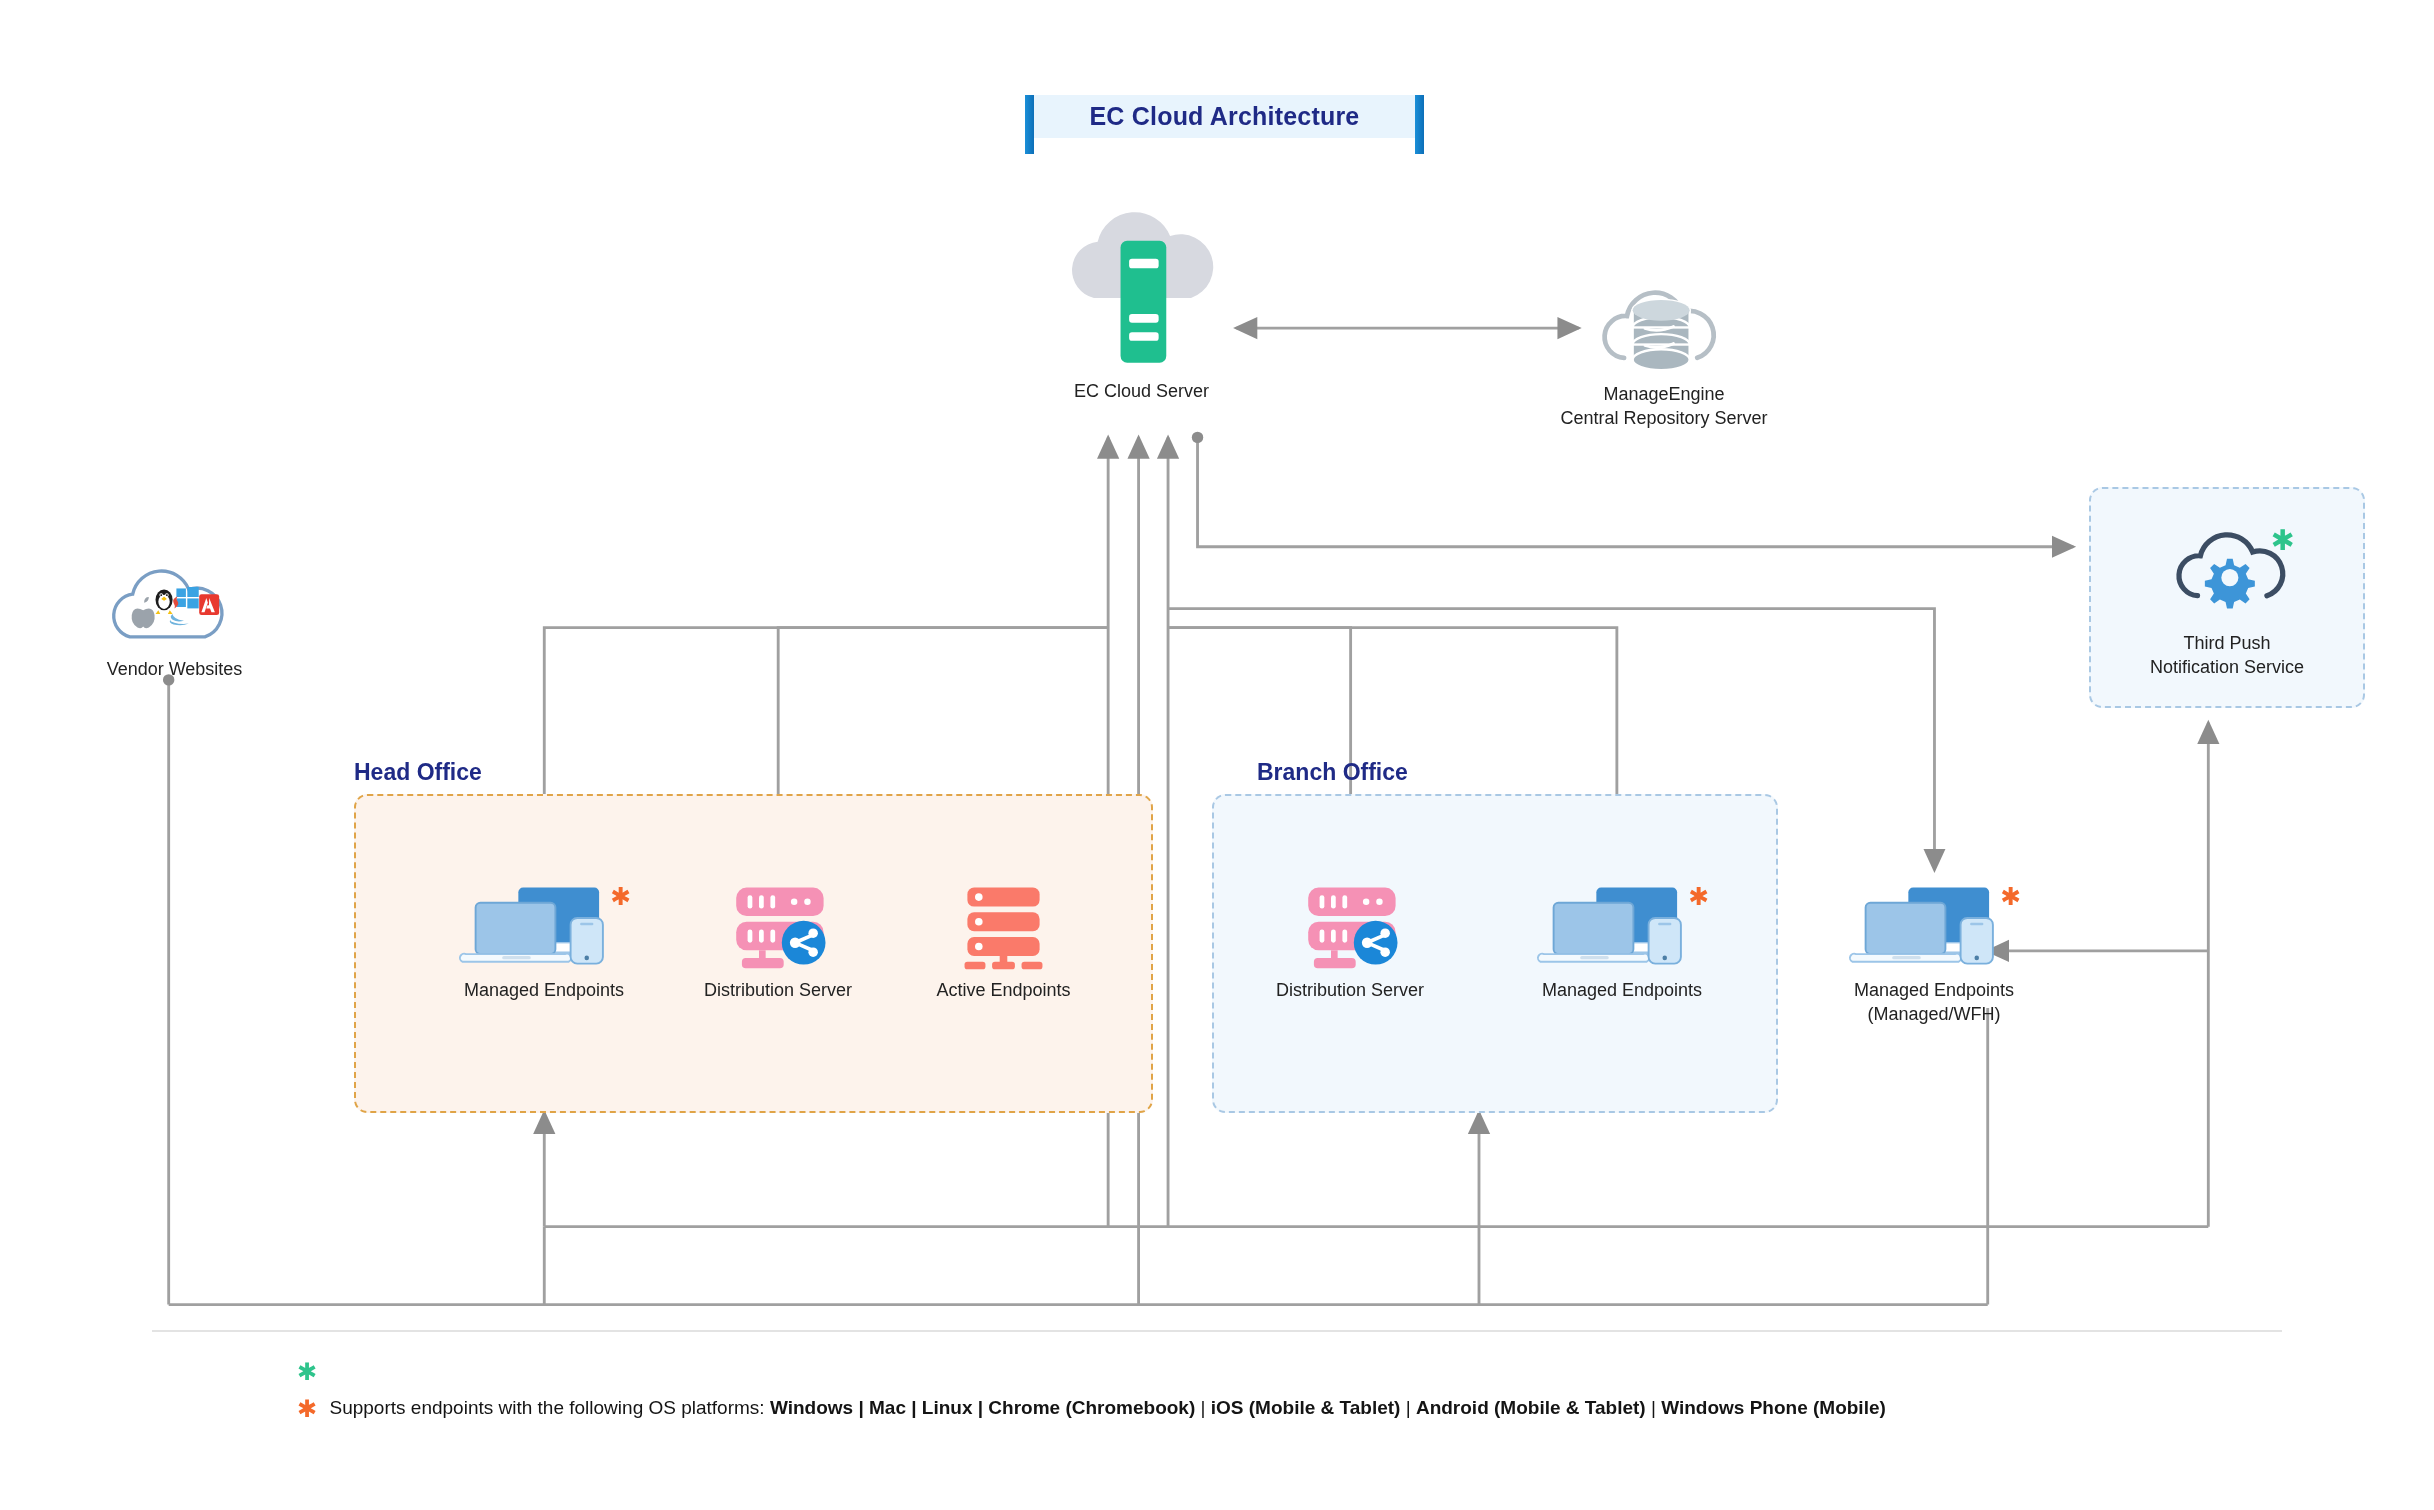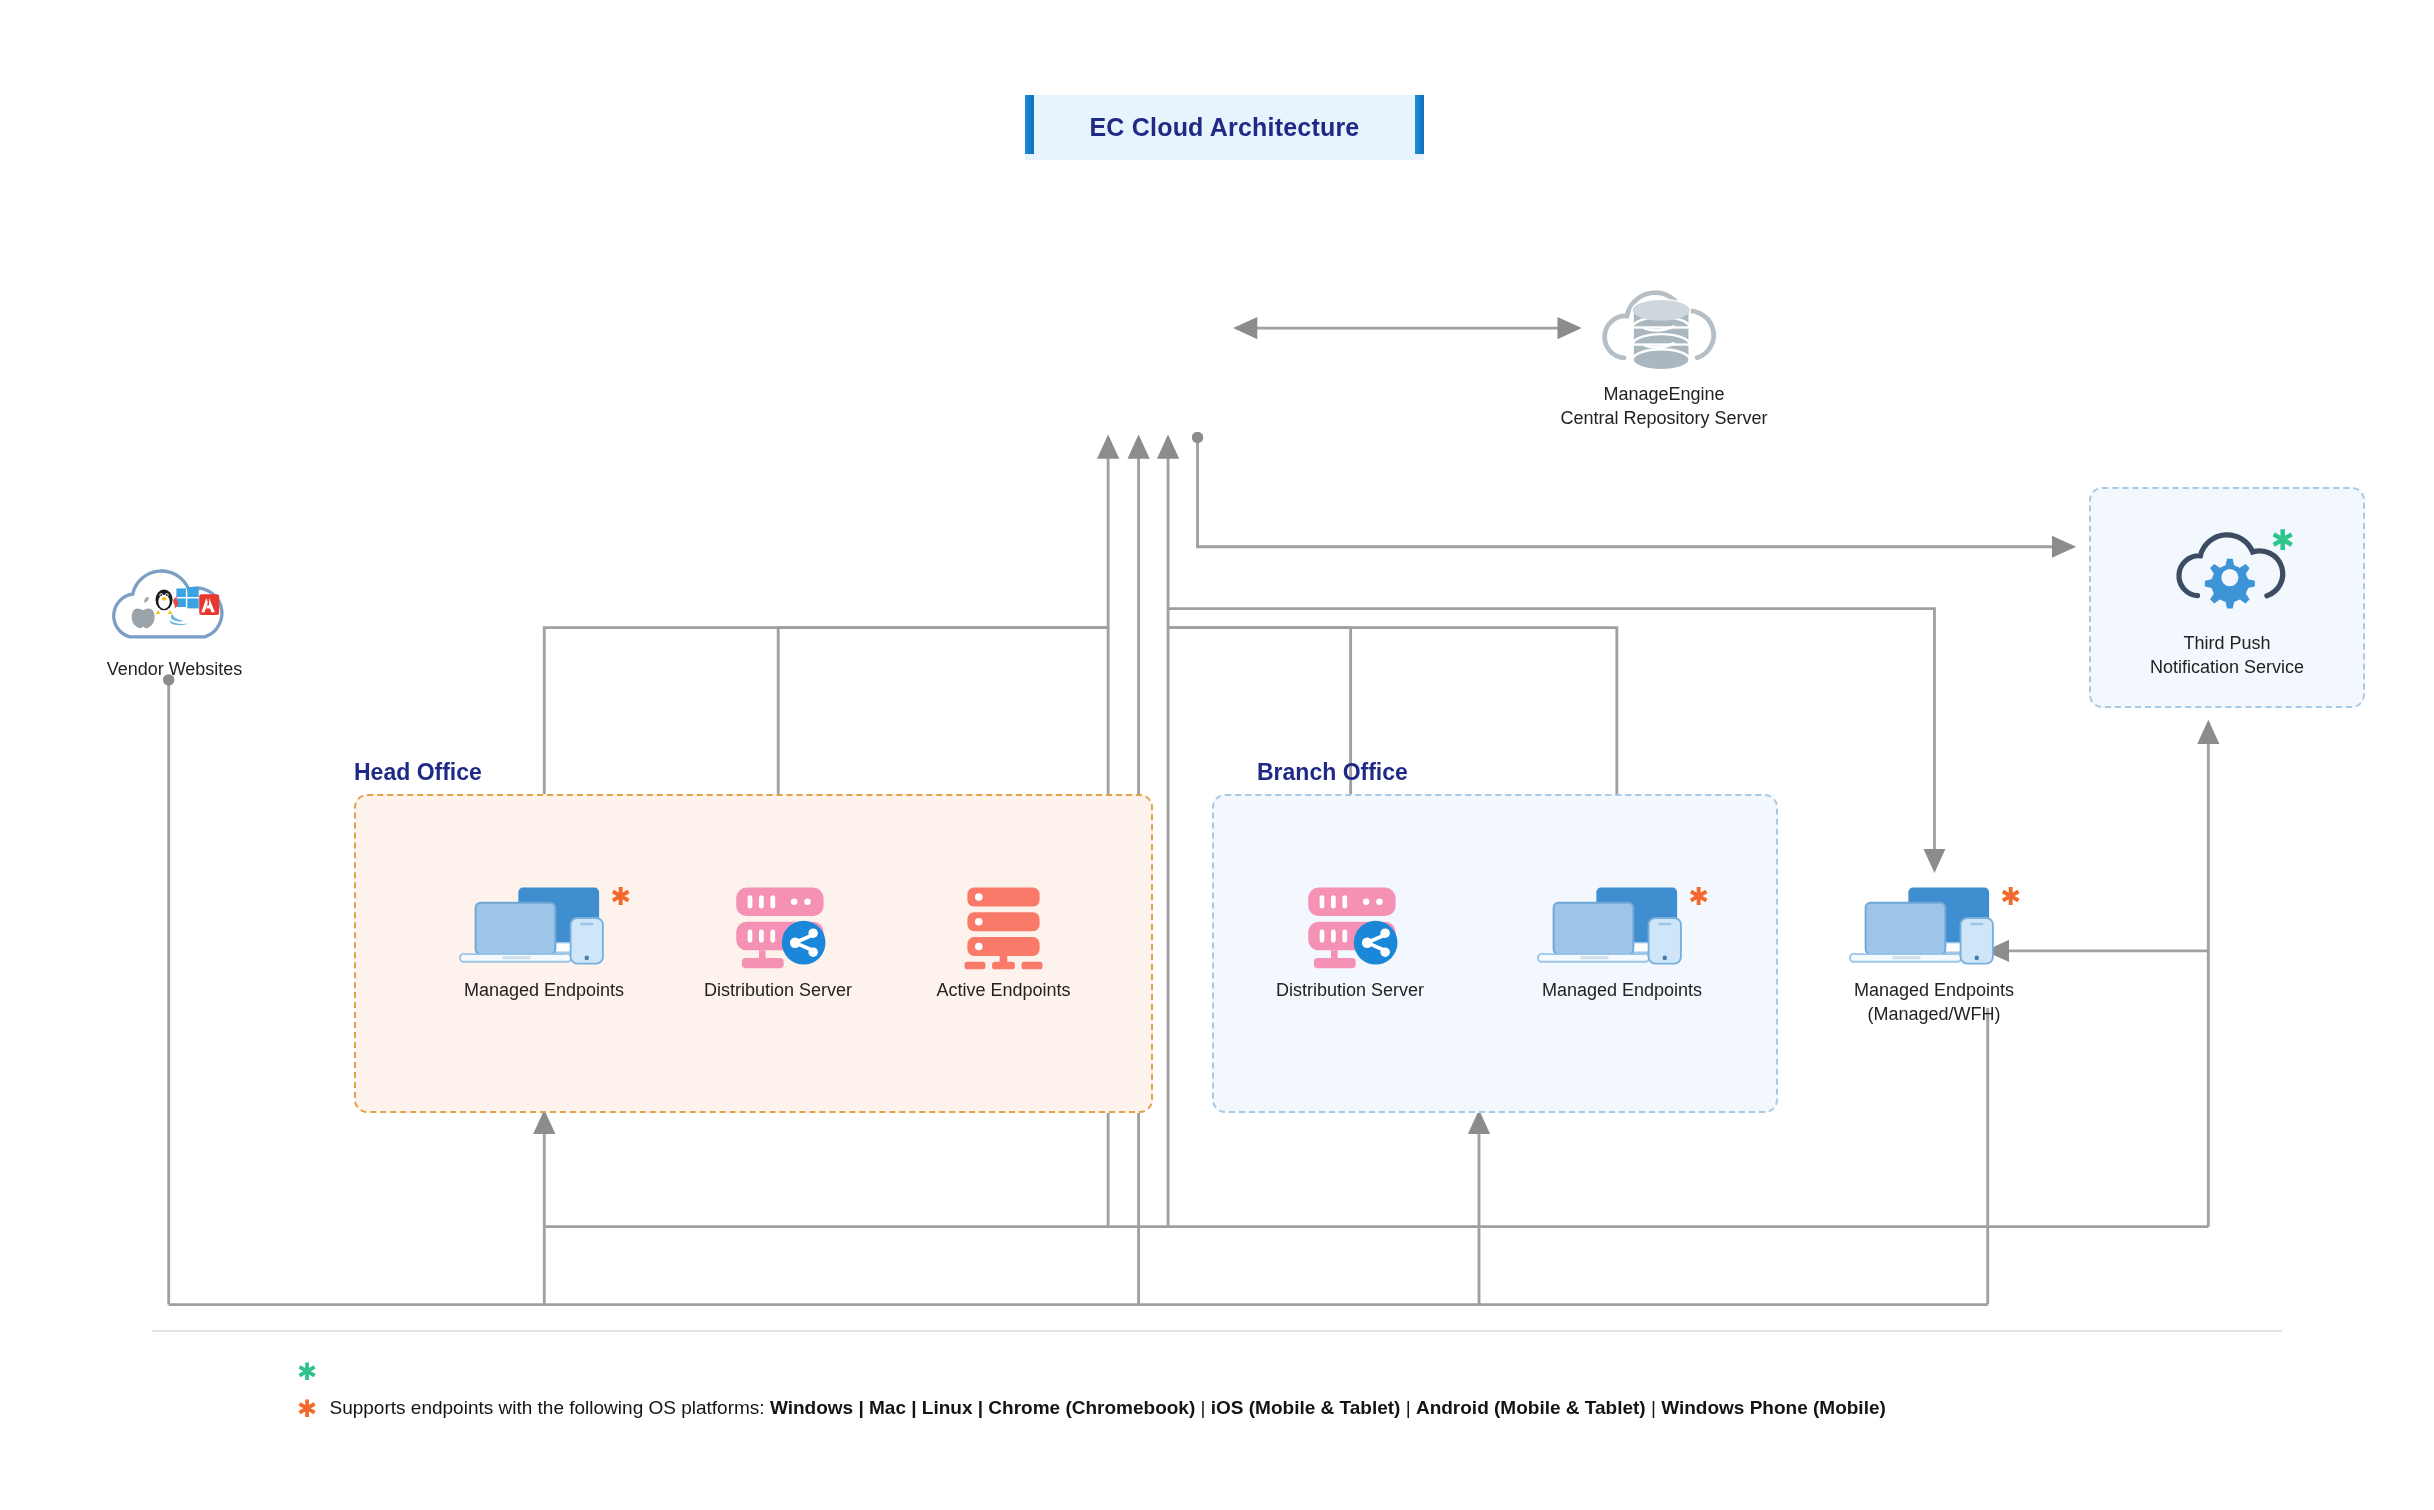"EC Cloud Architecture" .title-banner { height: 65px -> 43px }
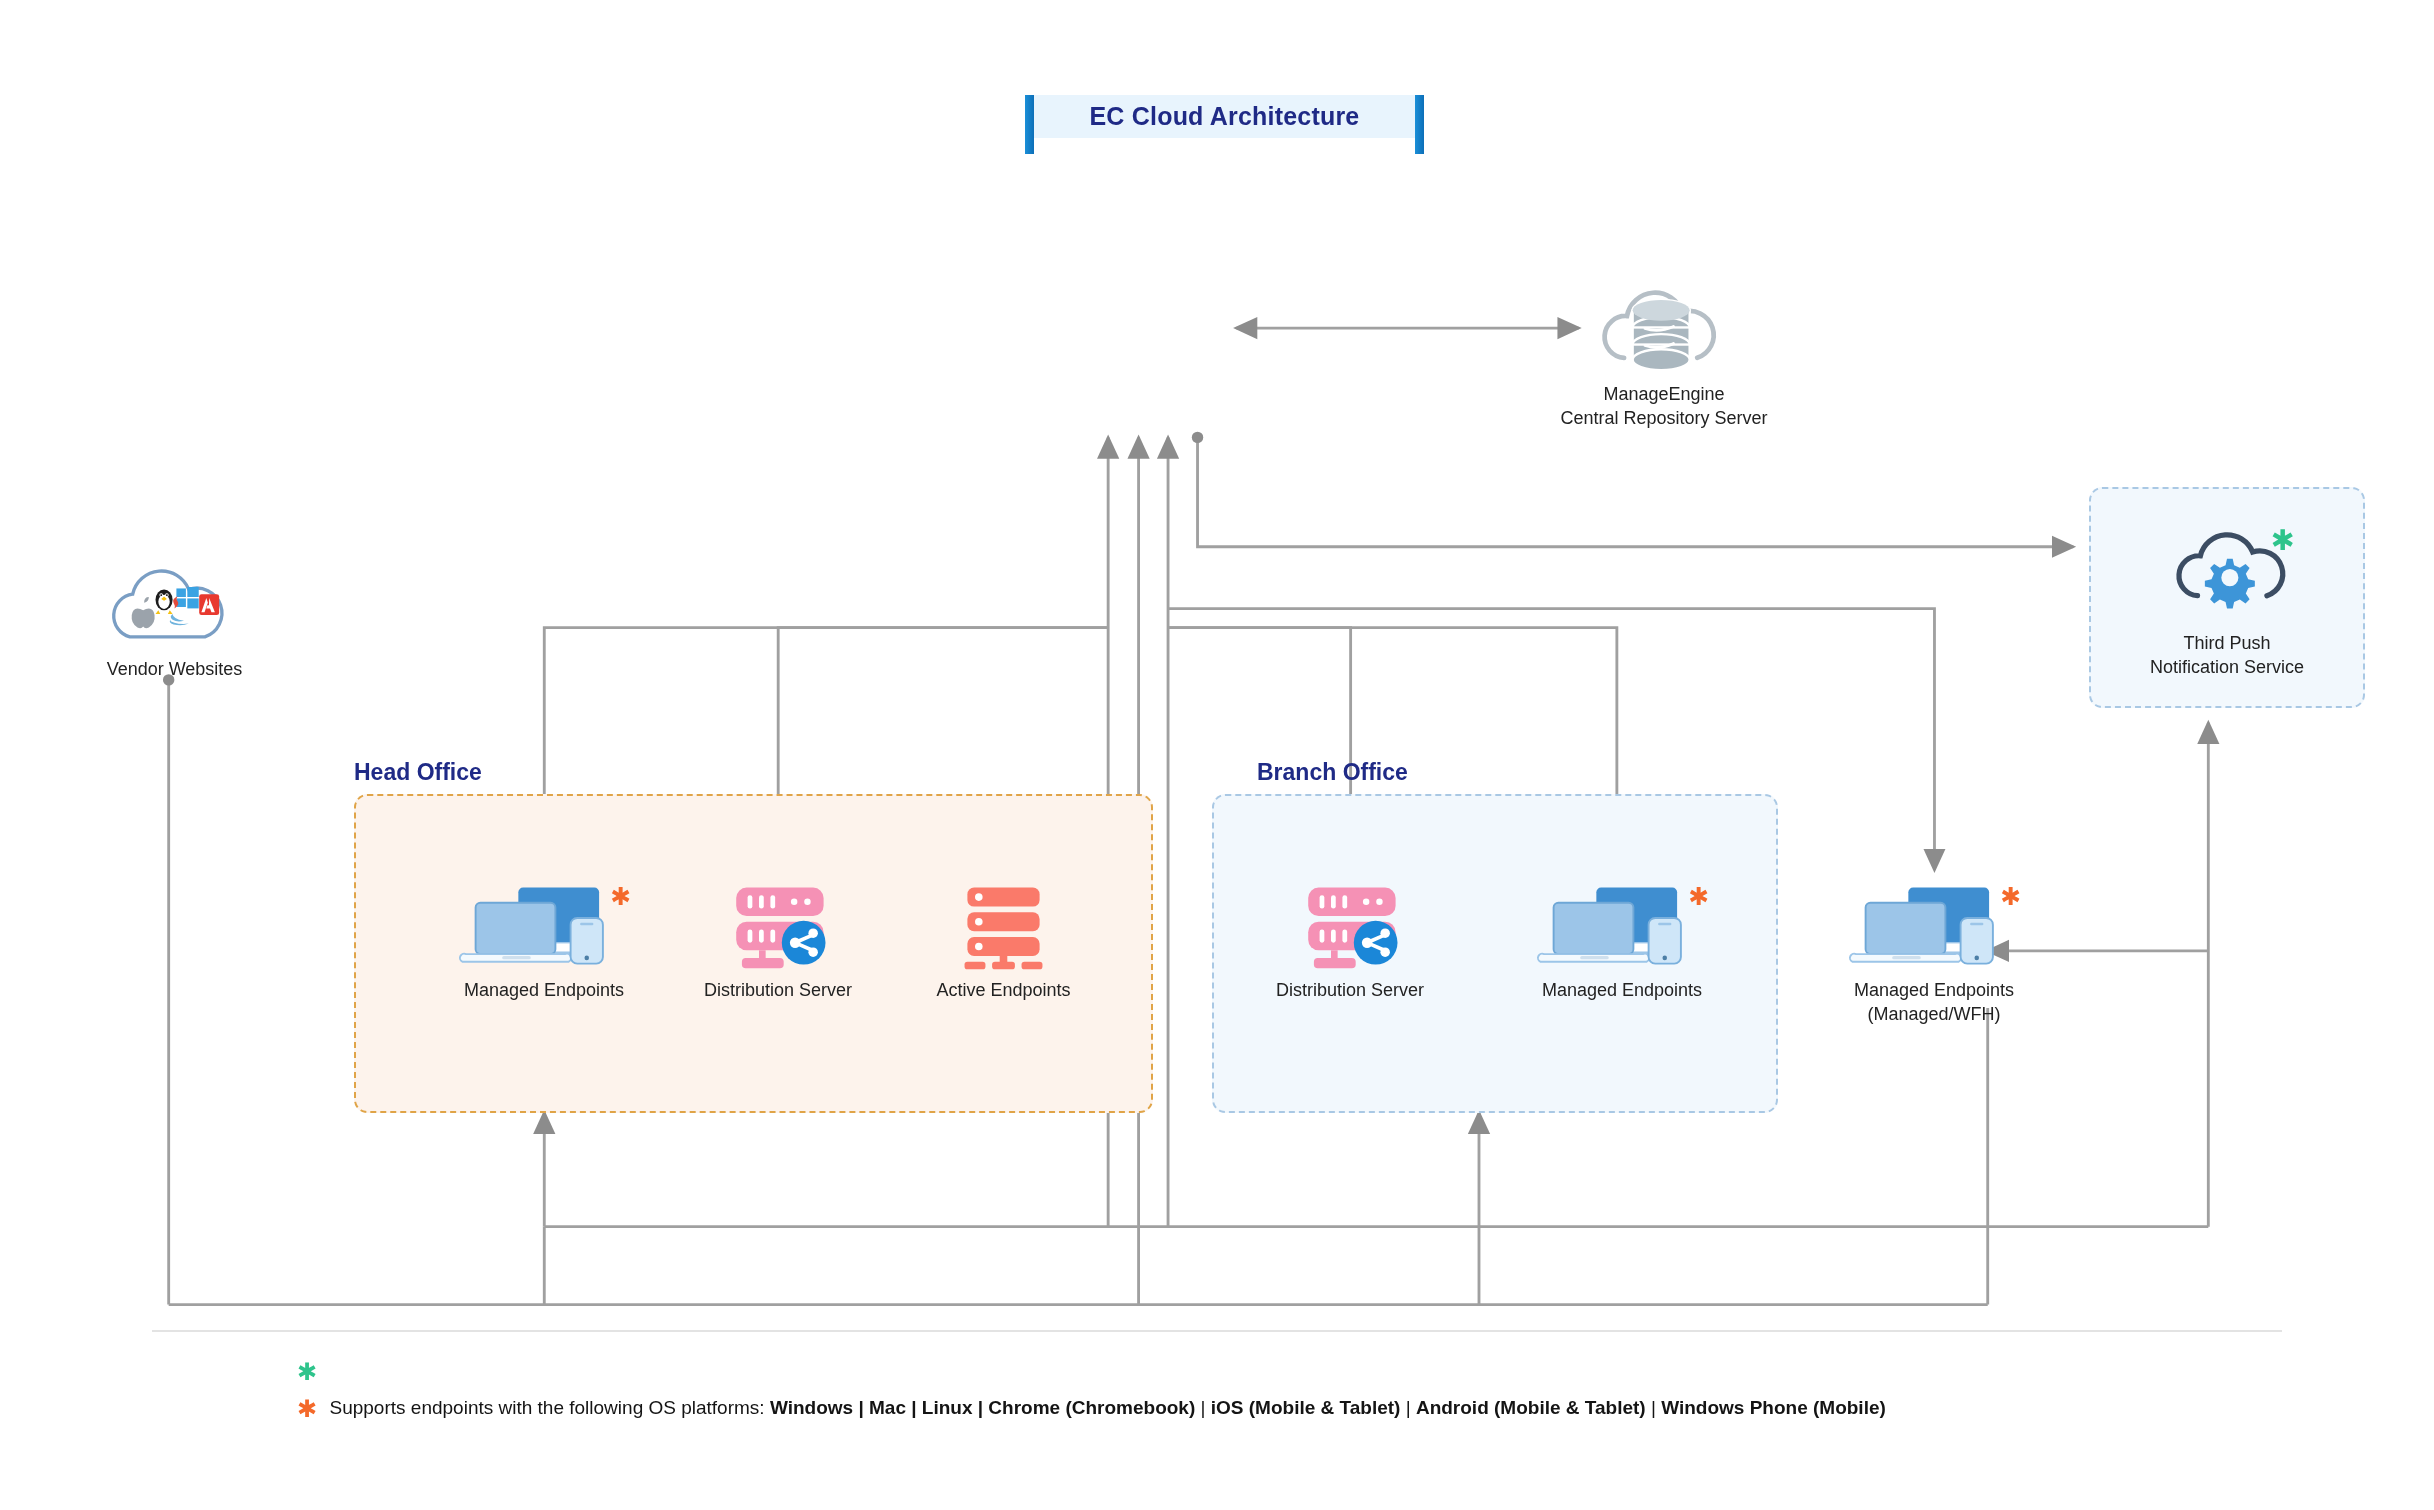"EC Cloud Server" div.node { html: none -> <div> <svg> <path></path> <rect></rect> <rect></rect> <rect></rect> <rect></rect> </svg> <div>EC Cloud Server</div> </div> }
